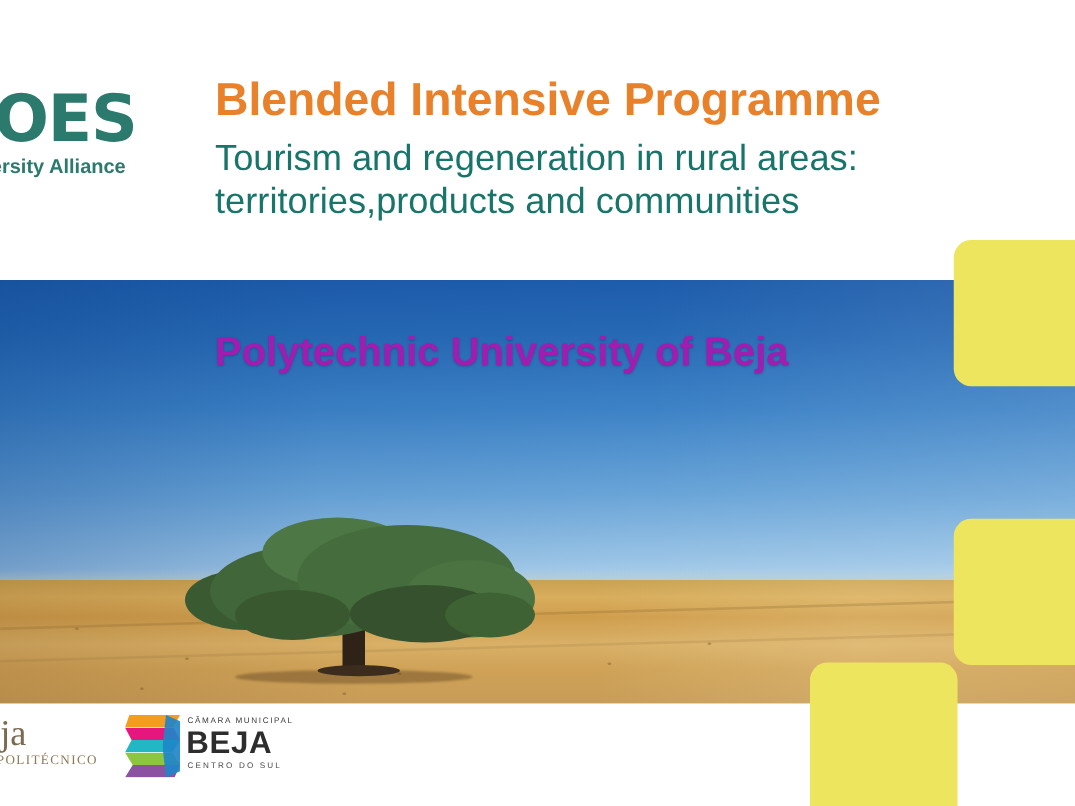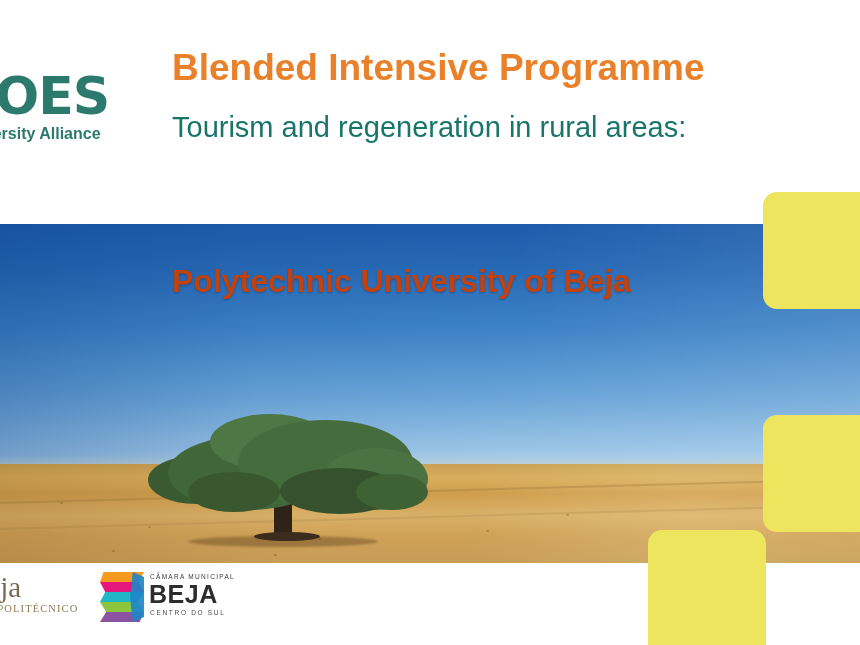"Blended Intensive Programme" .bip-title { margin-top: none -> 12px }
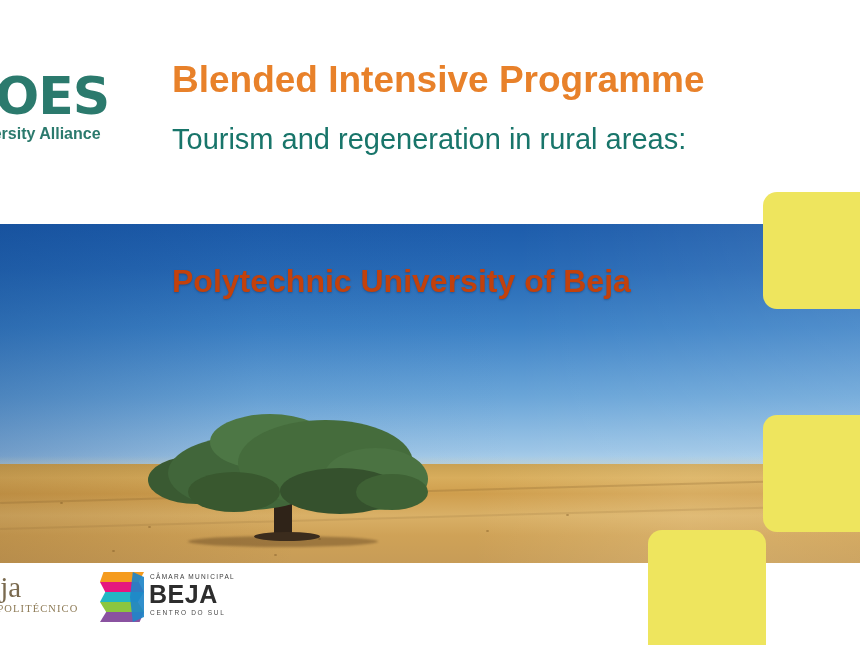"Tourism and regeneration in rural" .bip-sub.l1 { margin-top: 20px -> 8px }
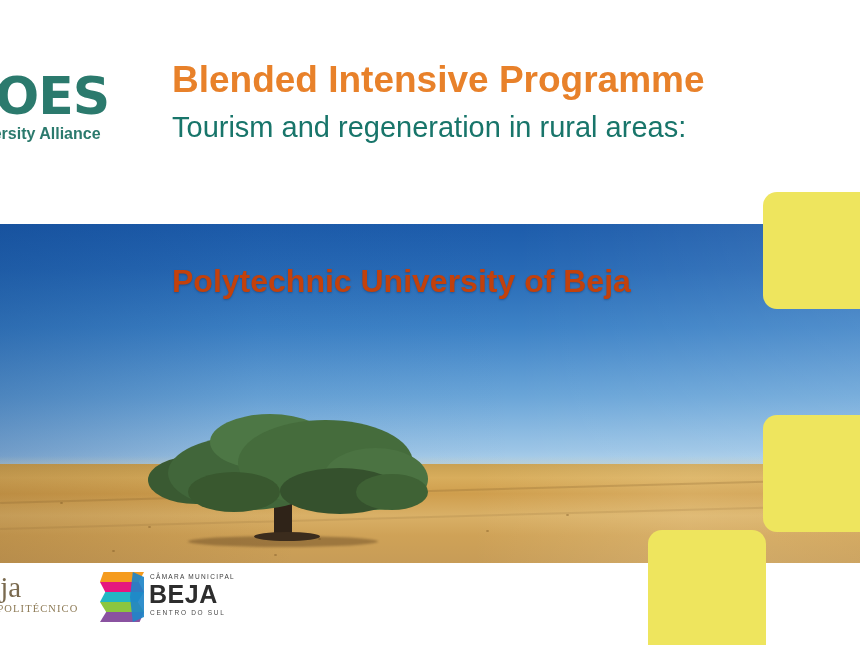"territories,products and communities" div.bip-sub { html: none -> <div>territories,products and communities</div> }
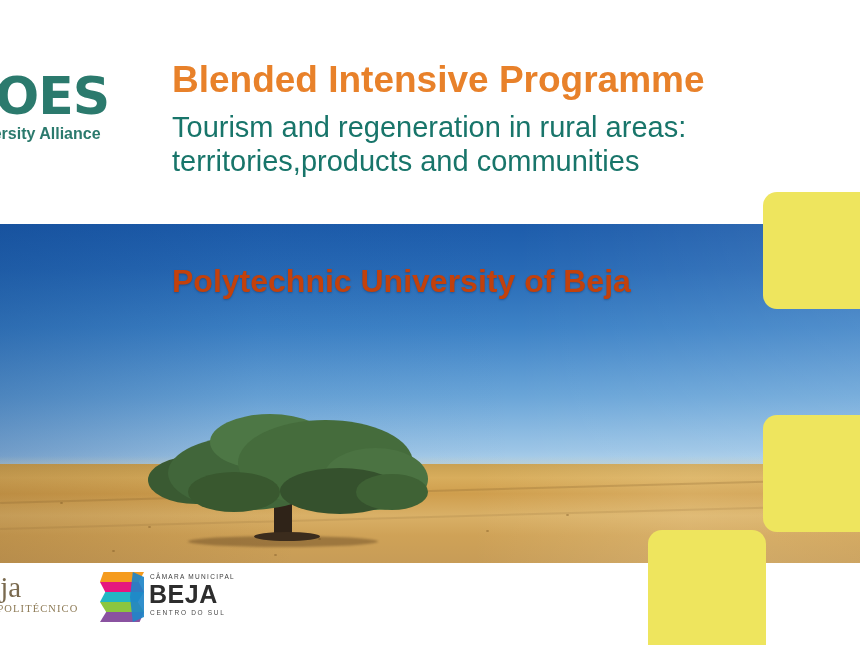"Polytechnic University of Beja" .venue { color: #c2410c -> #a21caf }
